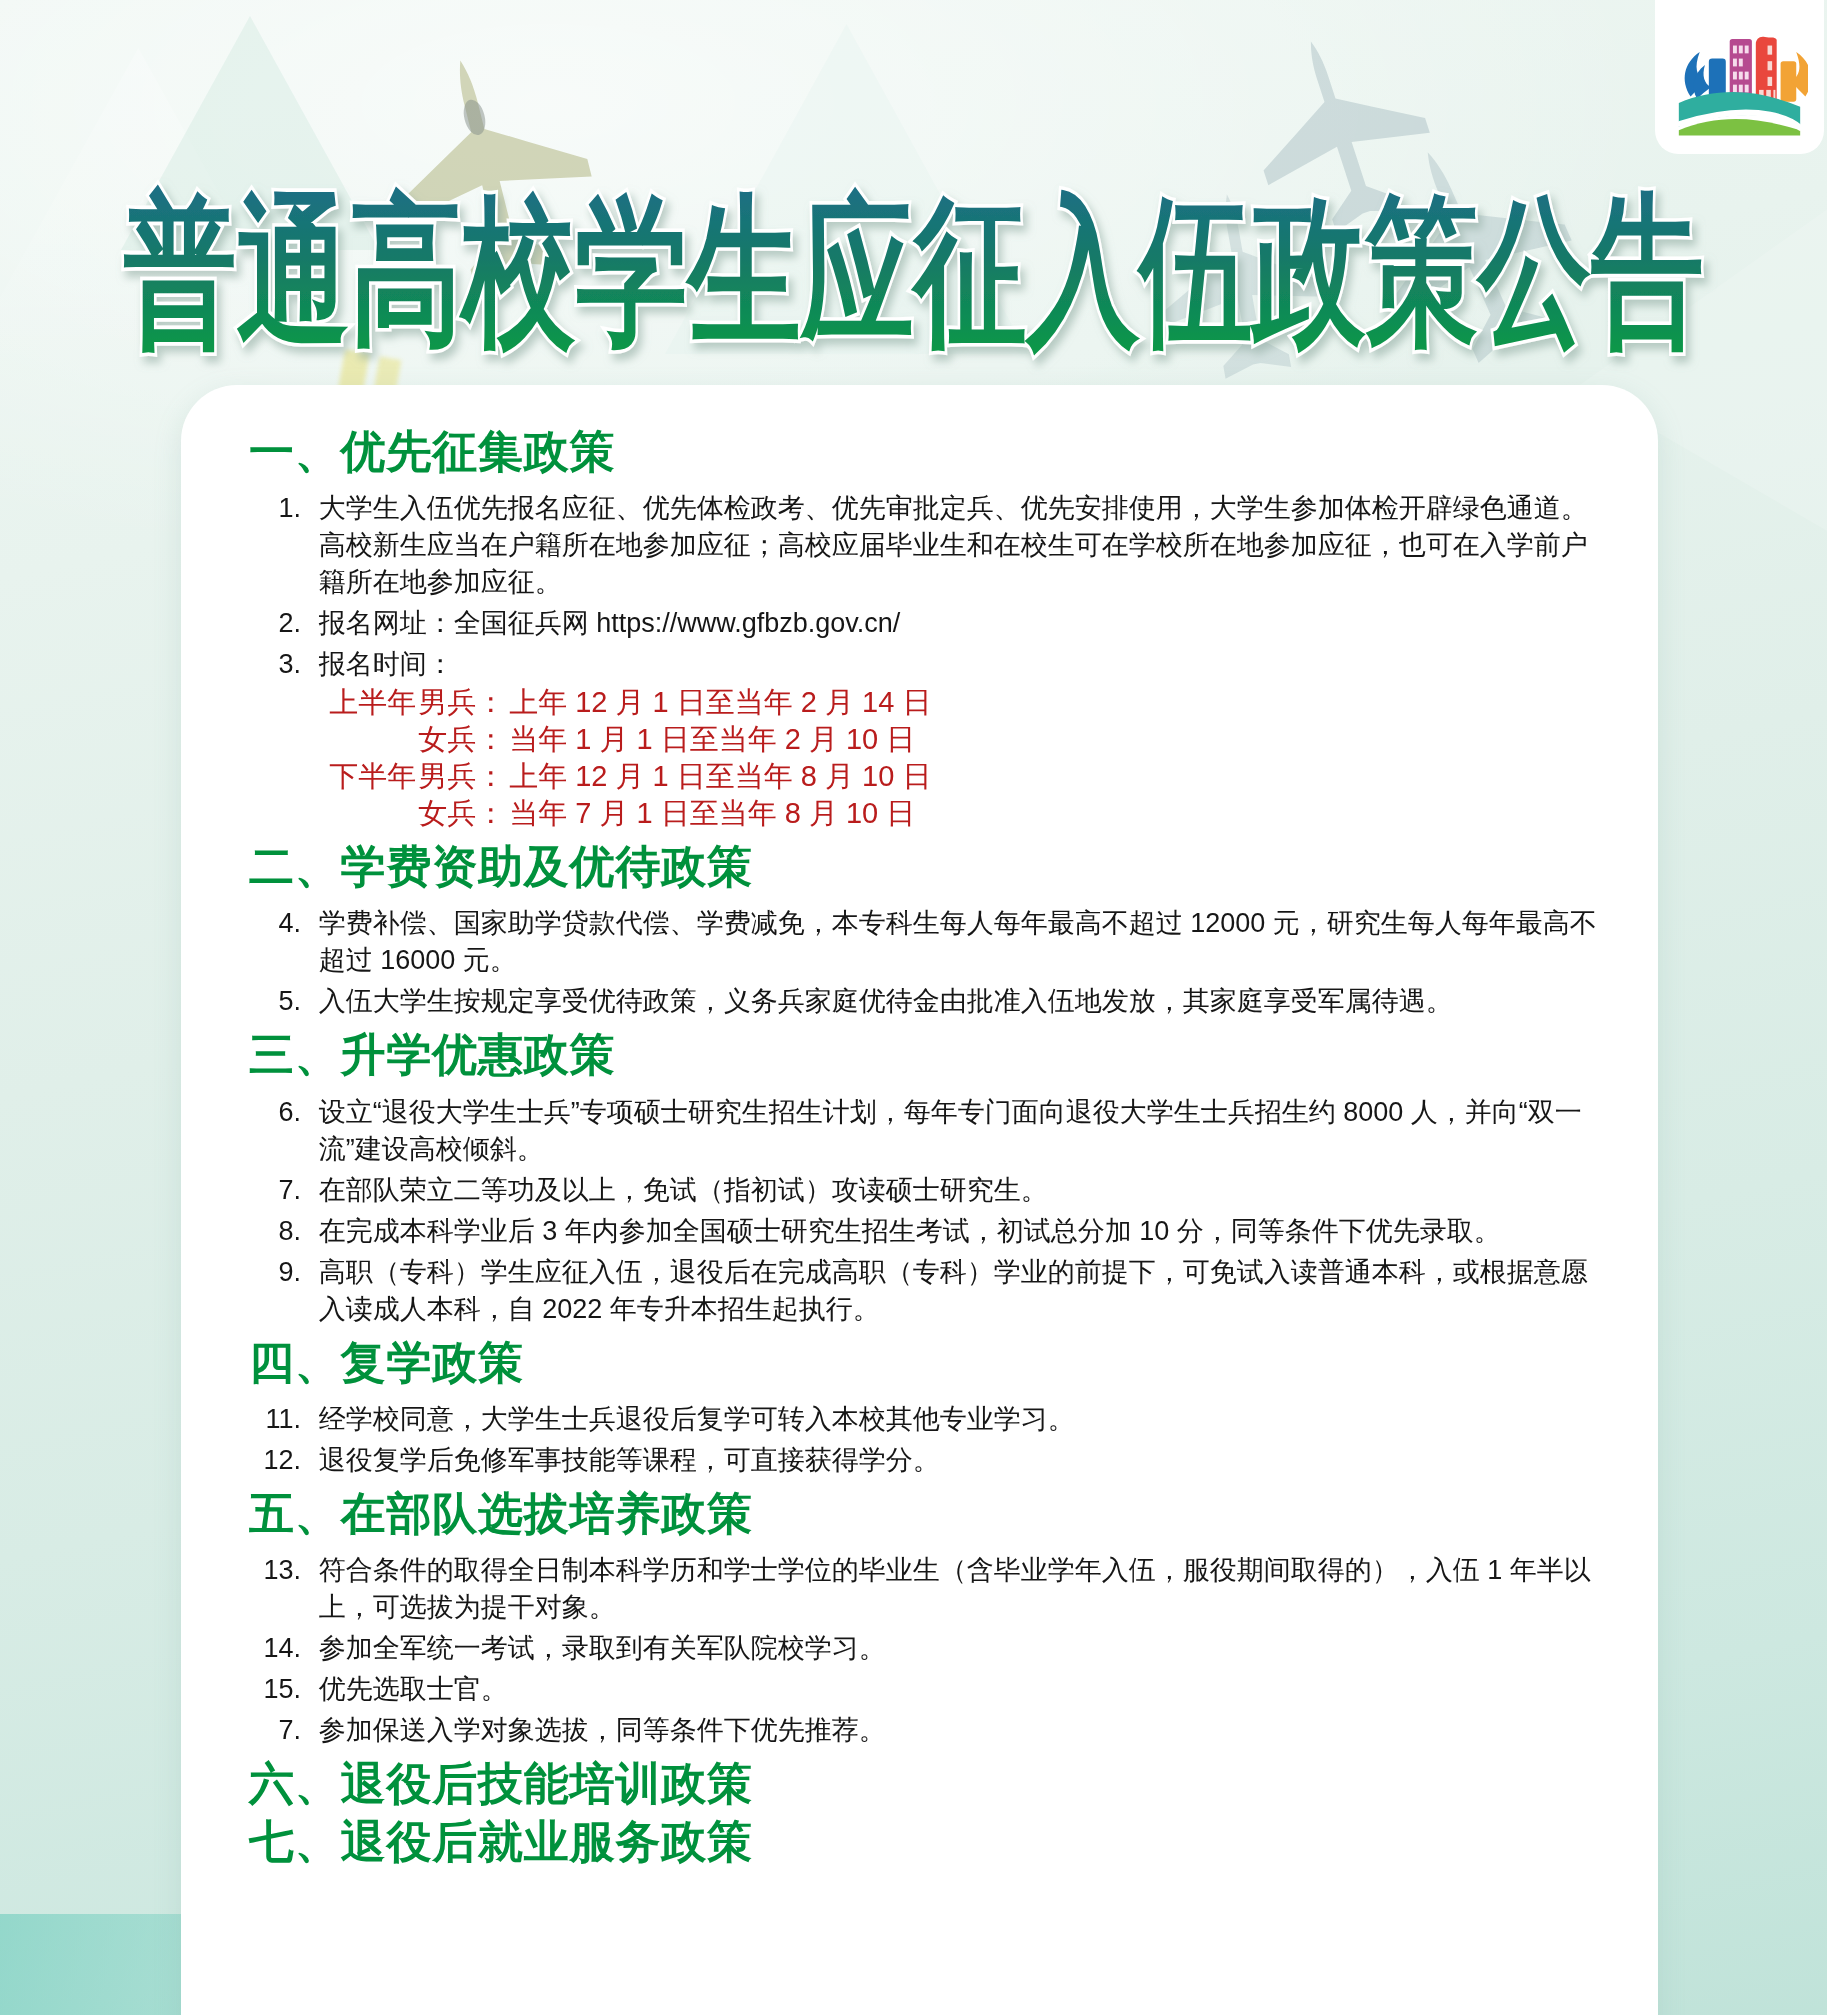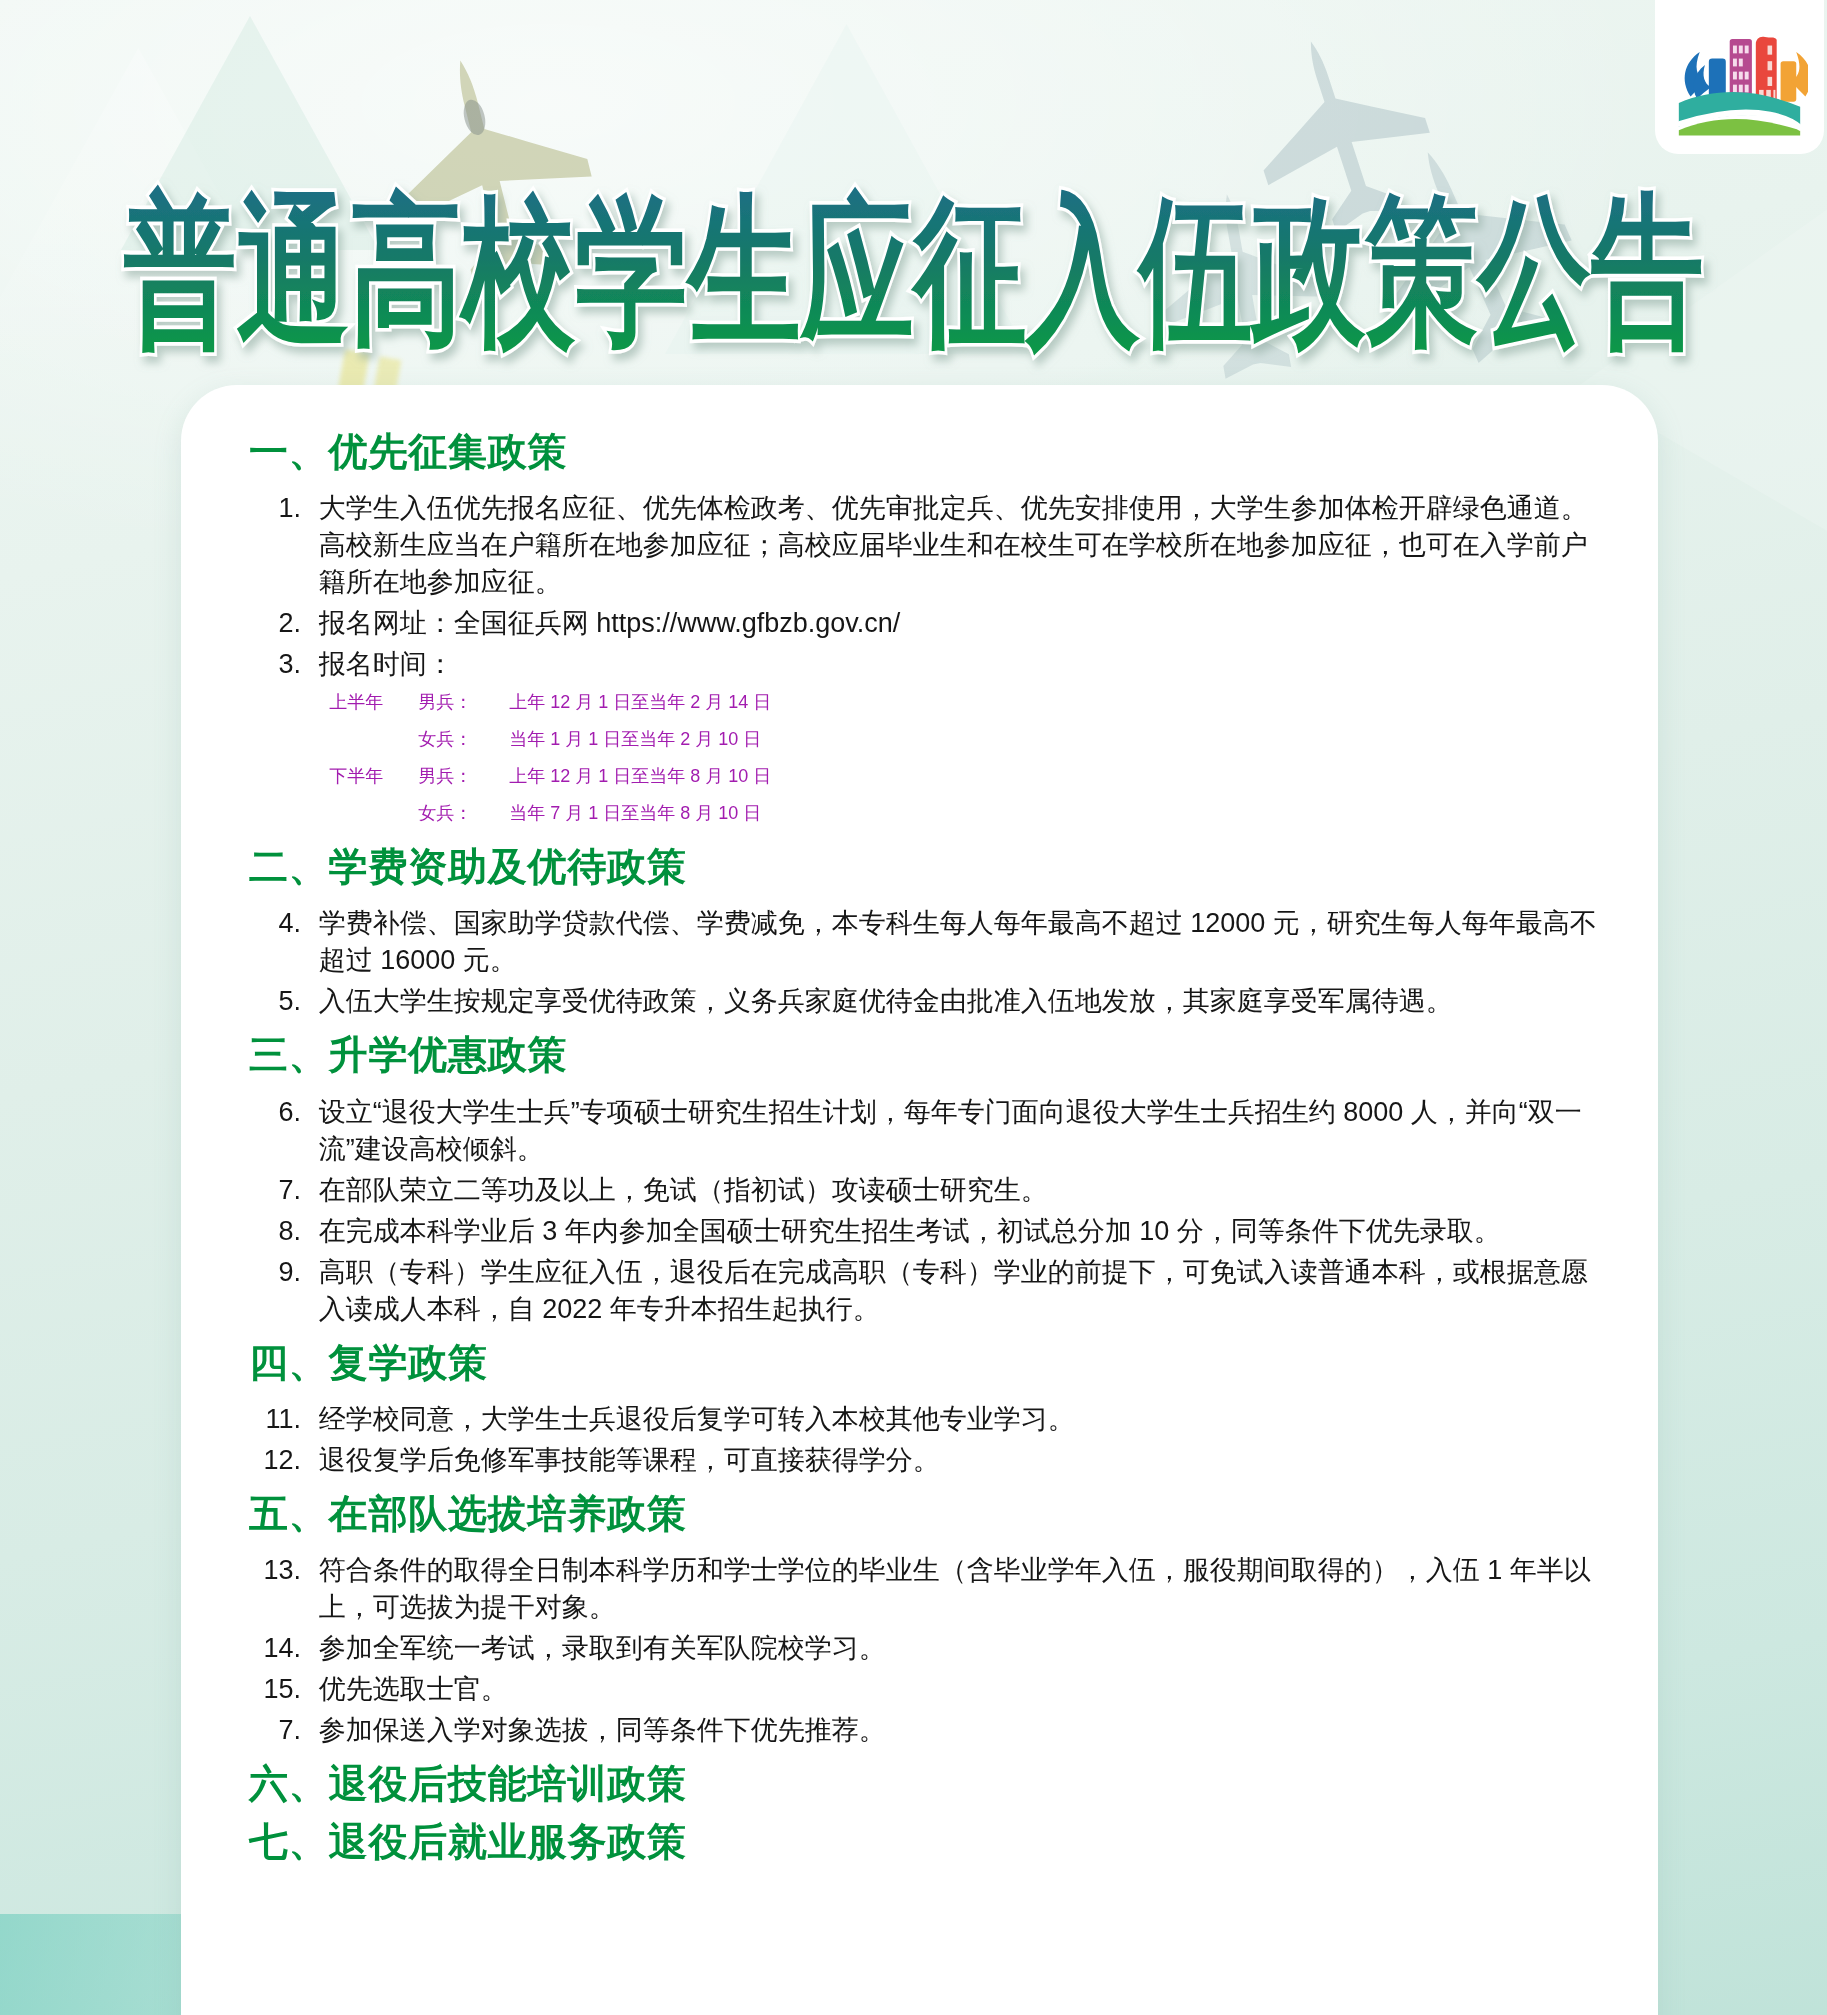"一、优先征集政策" .sec-h { font-size: 39px -> 45px }
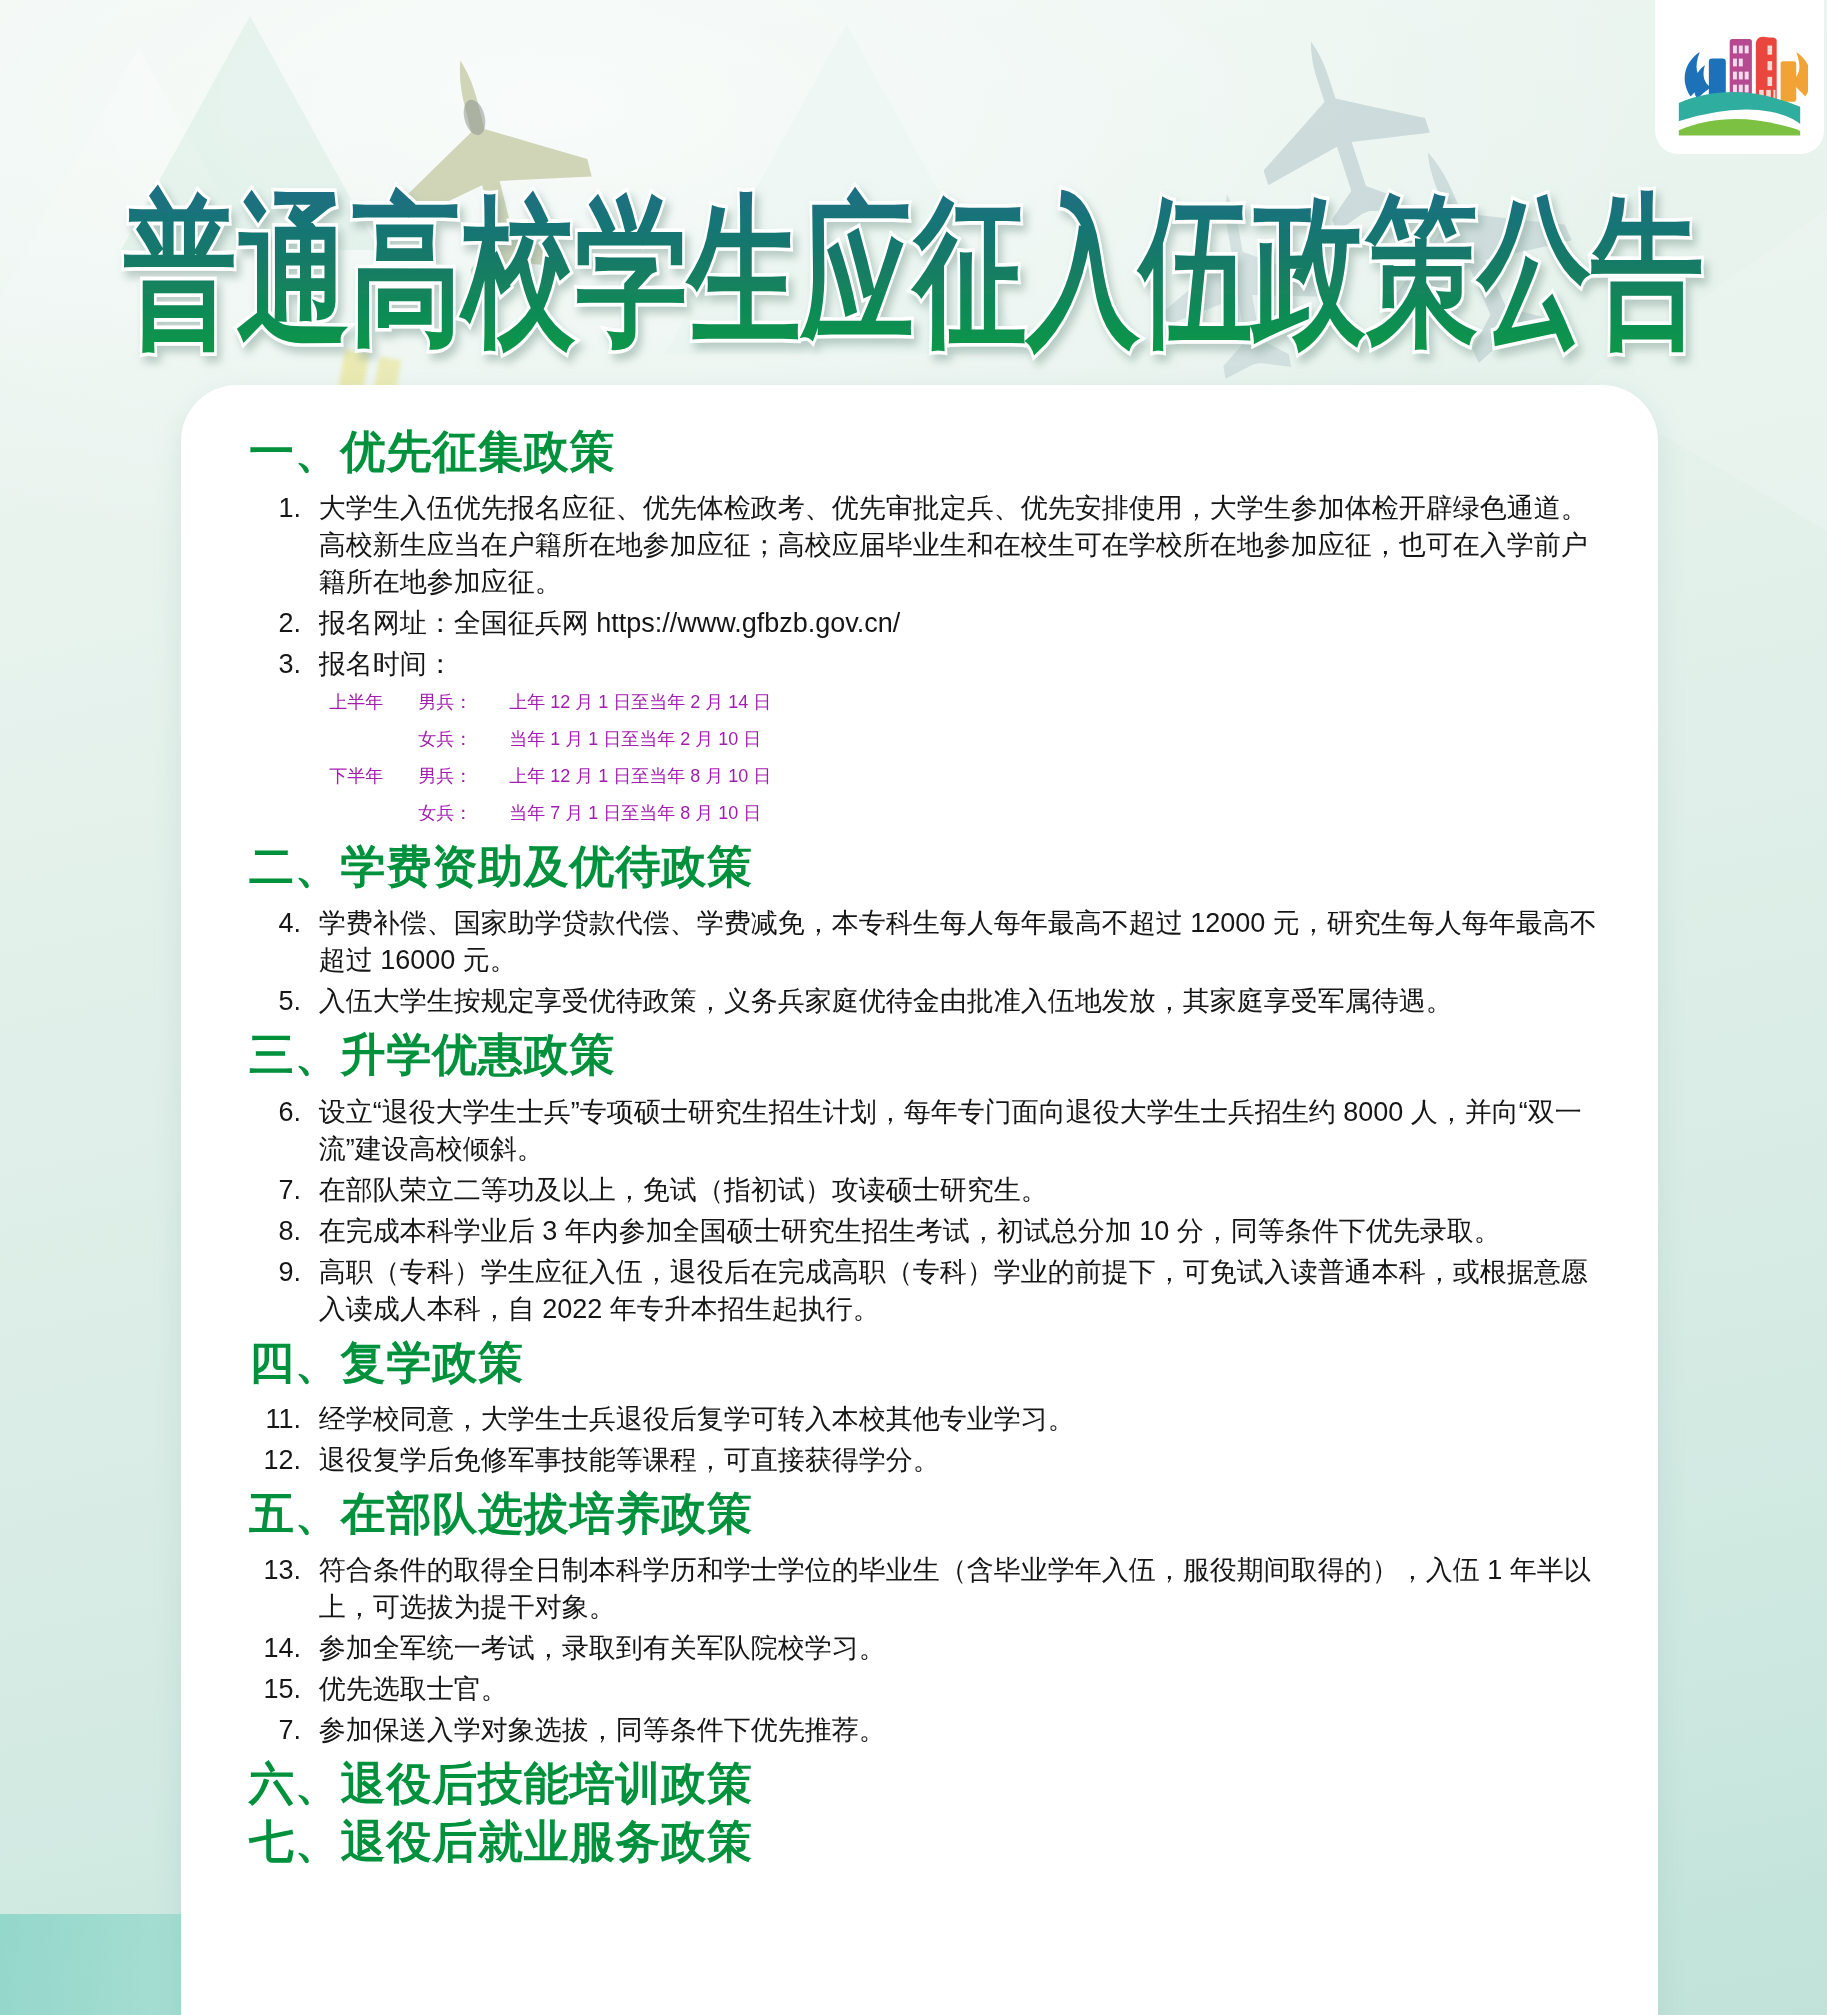"上半年" .srow { color: #a21caf -> #b91c1c; font-size: 18px -> 29px }
